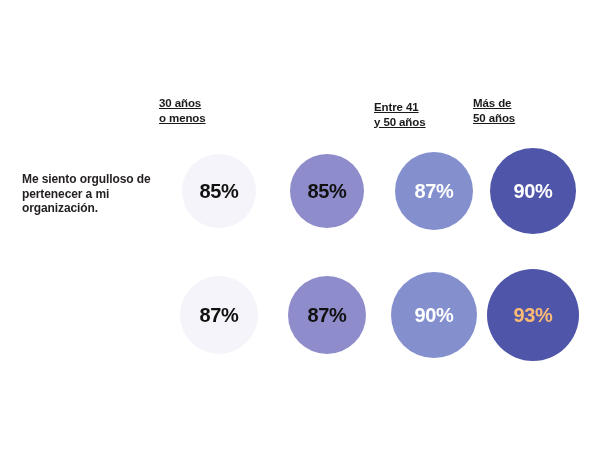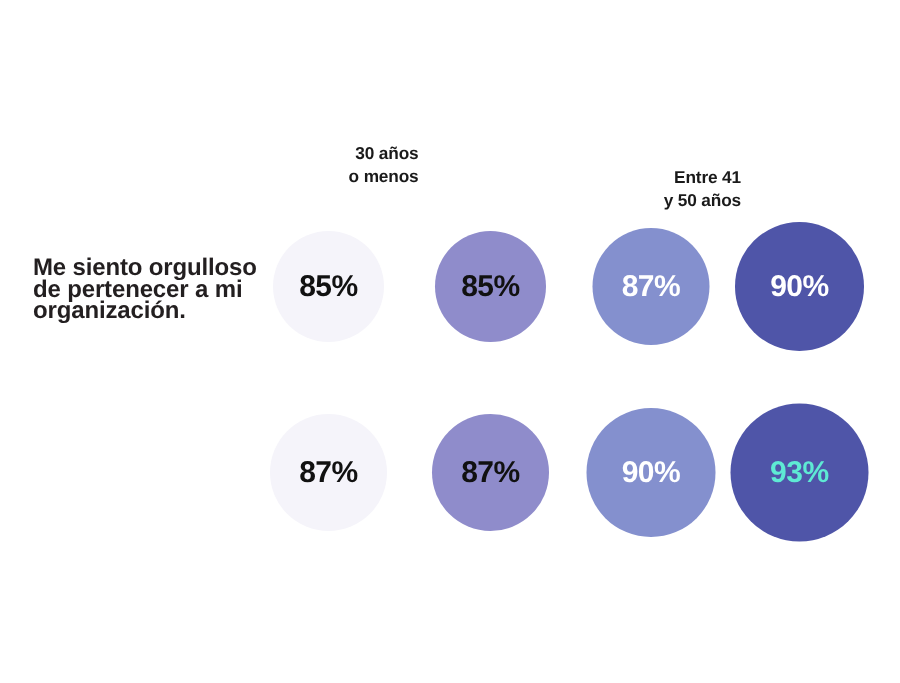"30 años" .col-header { text-align: right -> left; text-decoration: none -> underline }
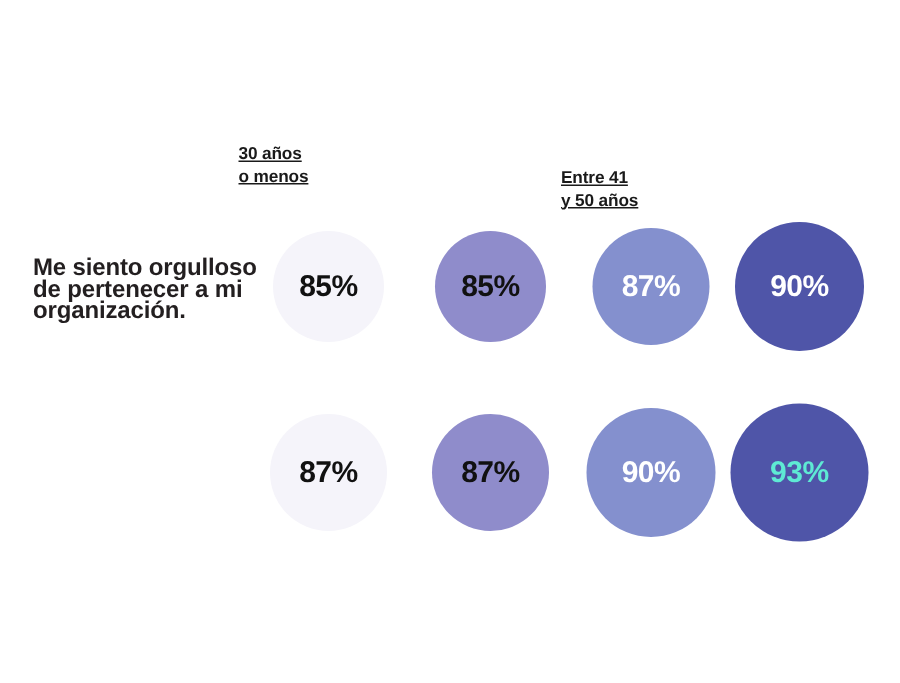"Entre 41" div.col-header { top: 16px -> 4px }
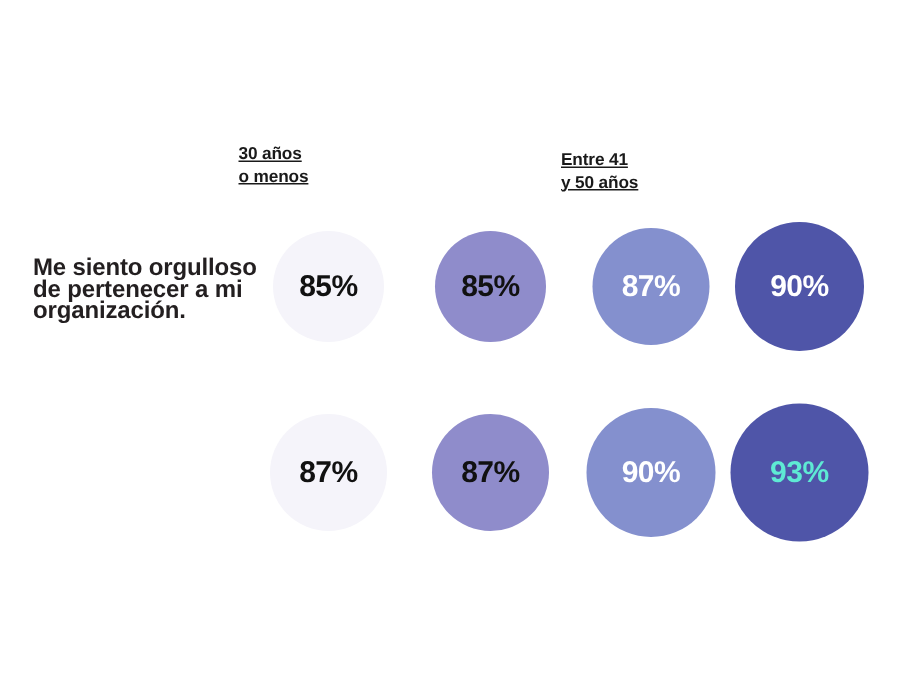"Más de" div.col-header { html: none -> <div>Más de 50 años</div> }
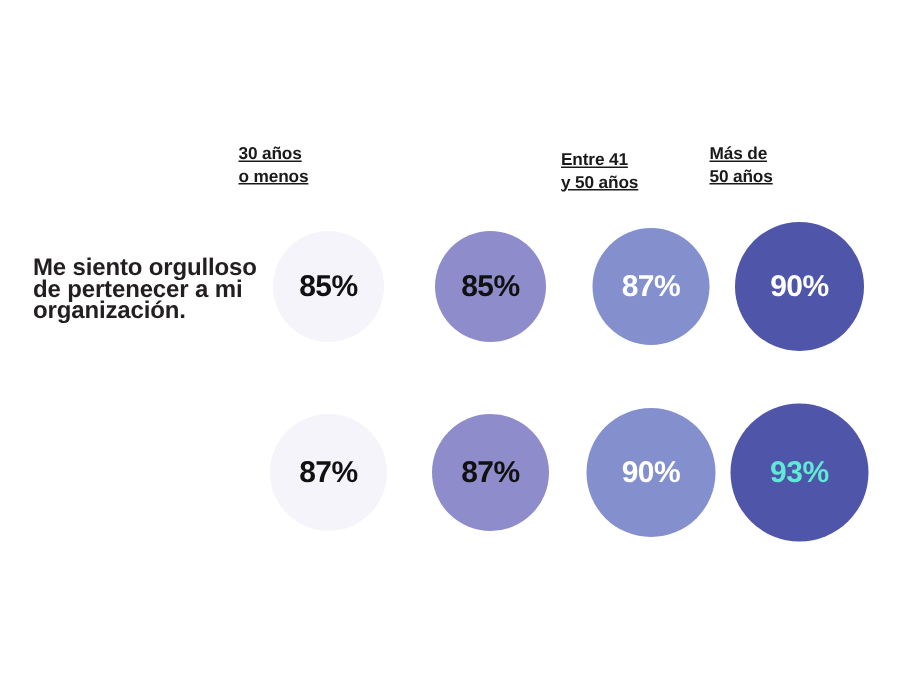"Me siento orgulloso de pertenecer" .row-label { font-size: 16px -> 12px }
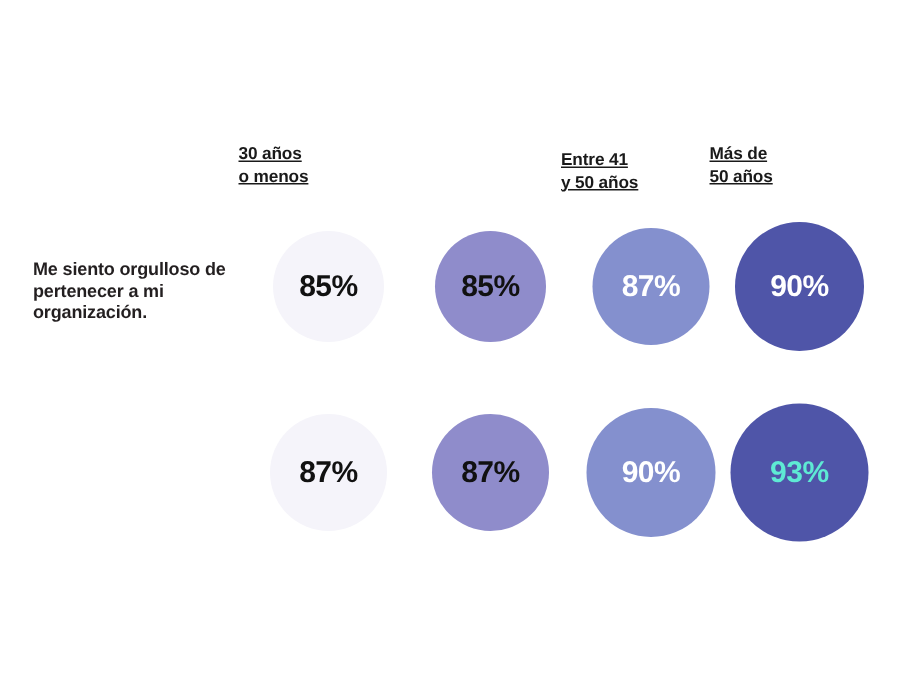"93%" span.bubble-value { color: #5eead4 -> #fdba74 }
